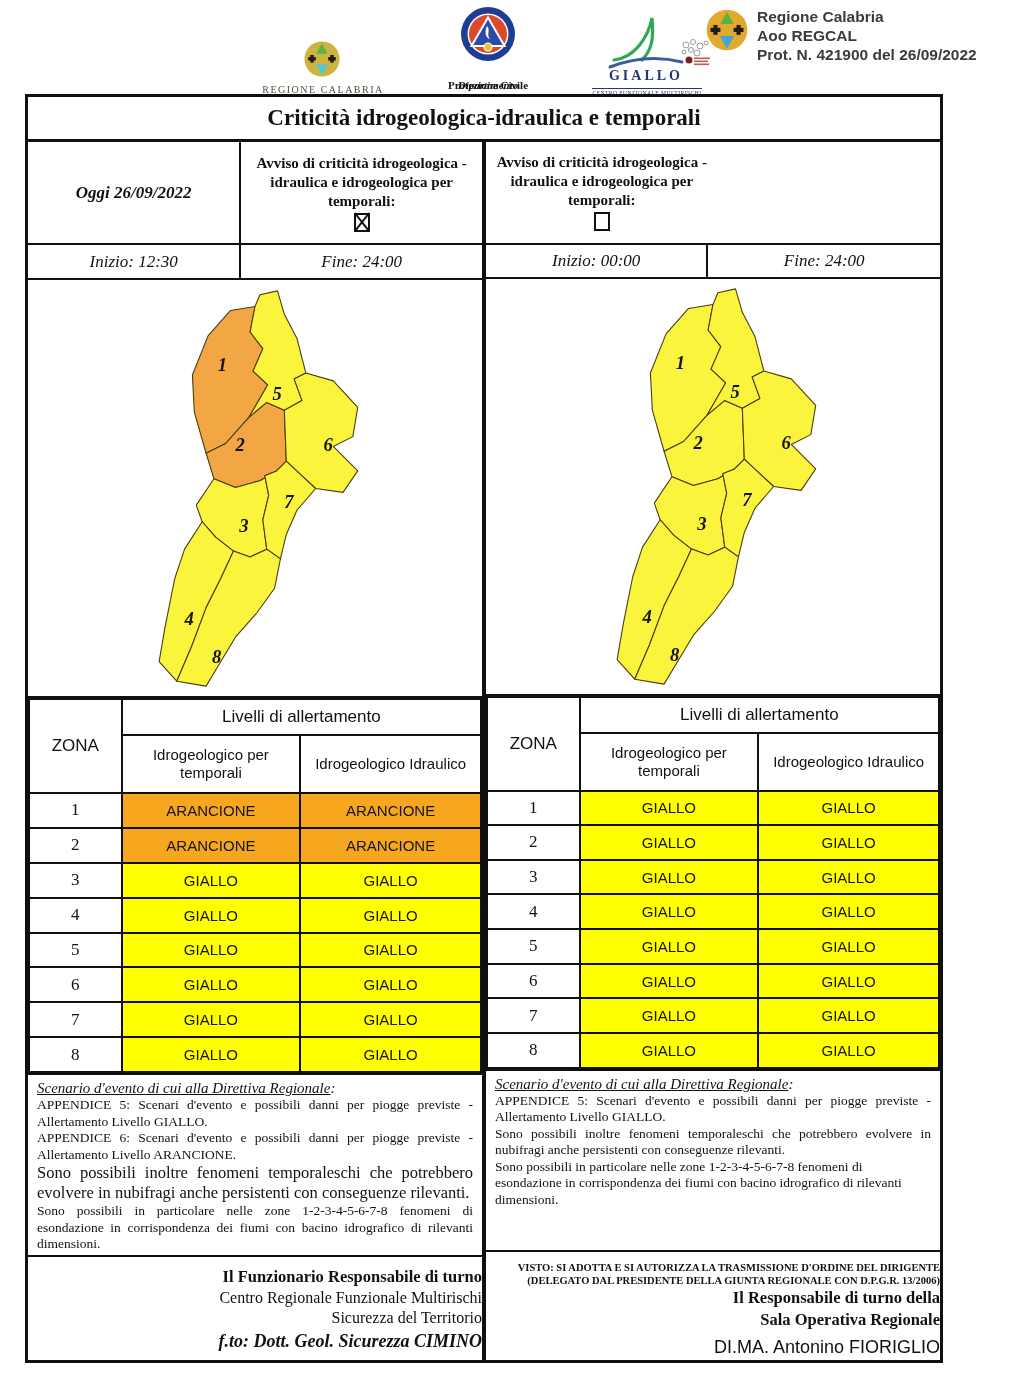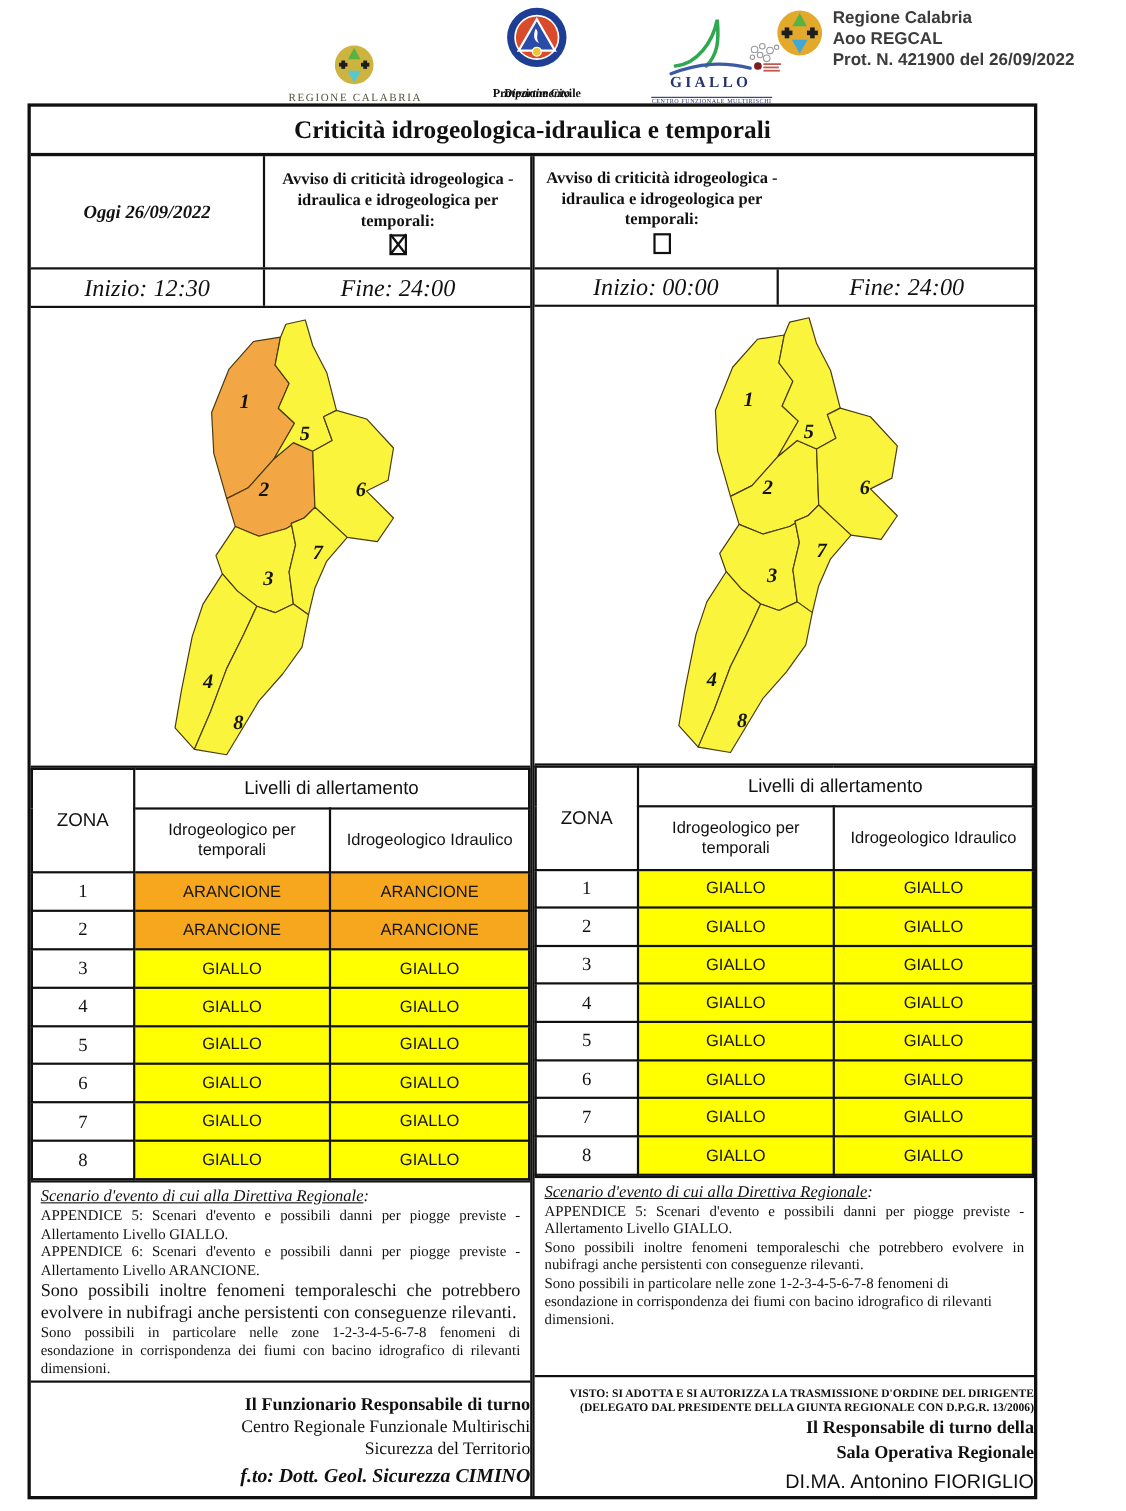"Inizio: 12:30" .time-row { font-size: 22px -> 17px }
